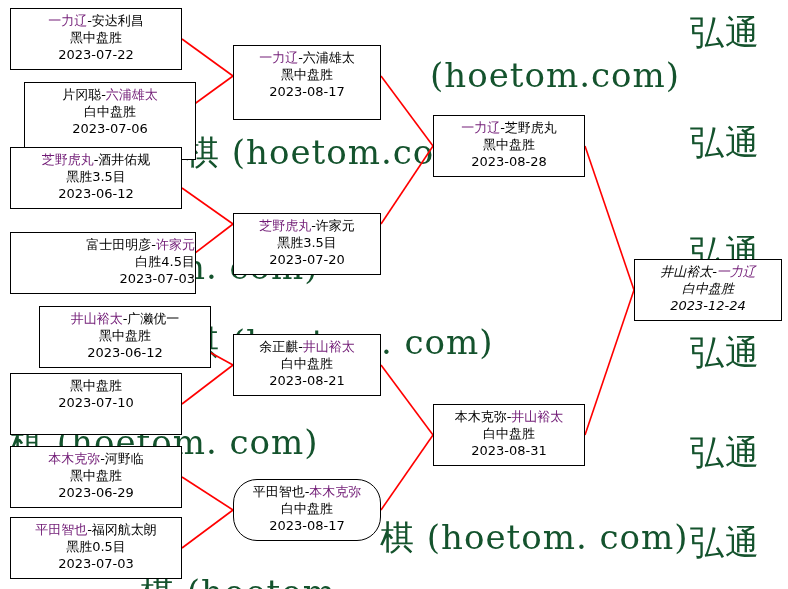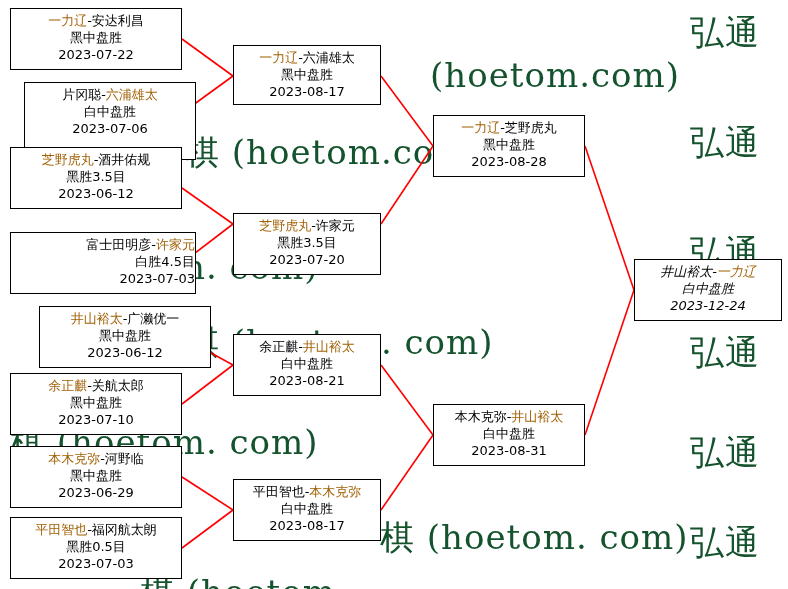"一力辽" .red { color: #a16207 -> #701a75 }
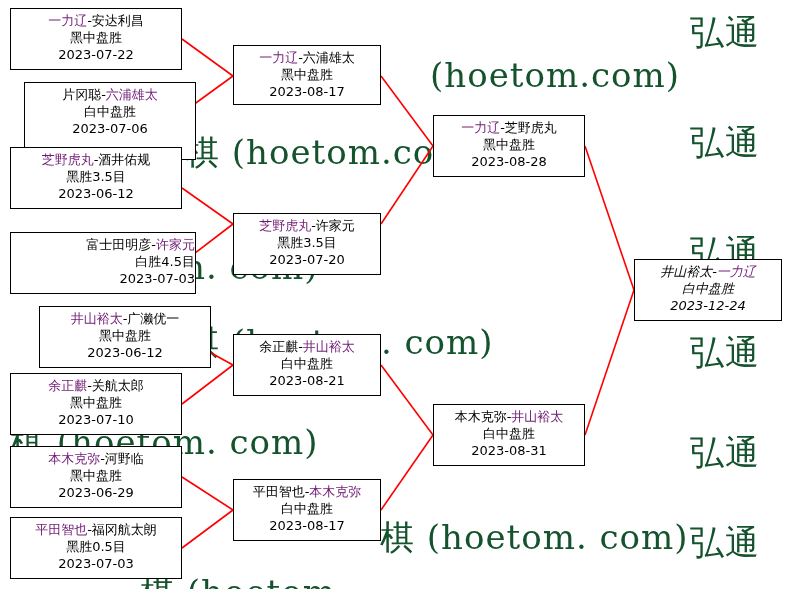"一力辽-六浦雄太" div.box { height: 60px -> 75px }
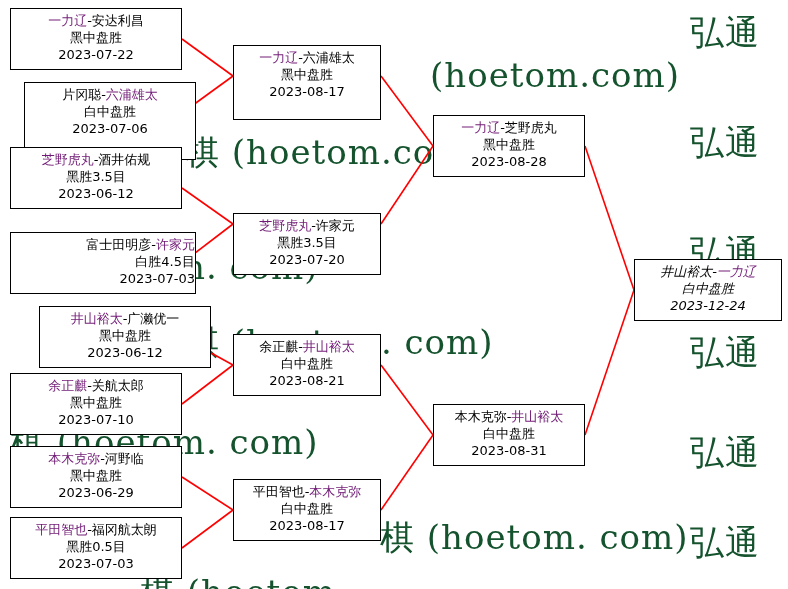"余正麒-关航太郎" div.players { html: <div><span>余正麒</span><span>-</span><span>关航太郎</span></div> -> none }
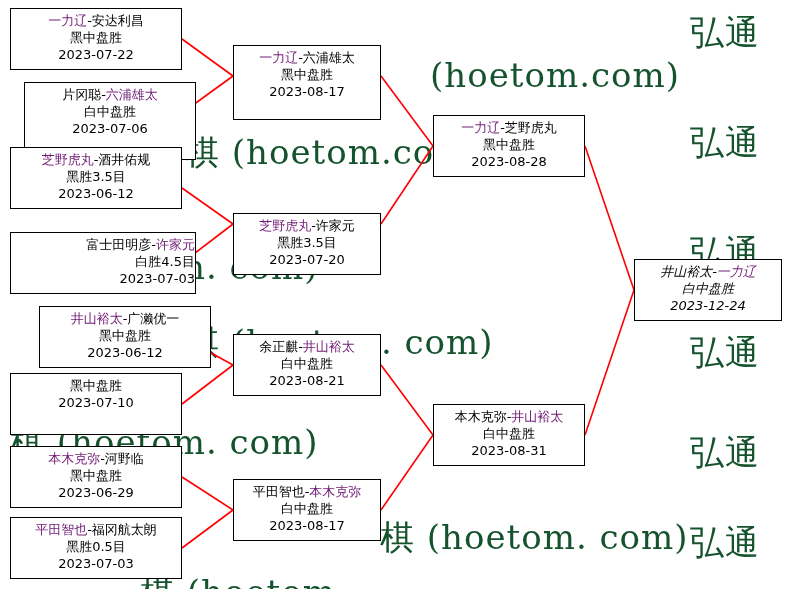"平田智也-本木克弥" div.box { border-radius: none -> 24px }
